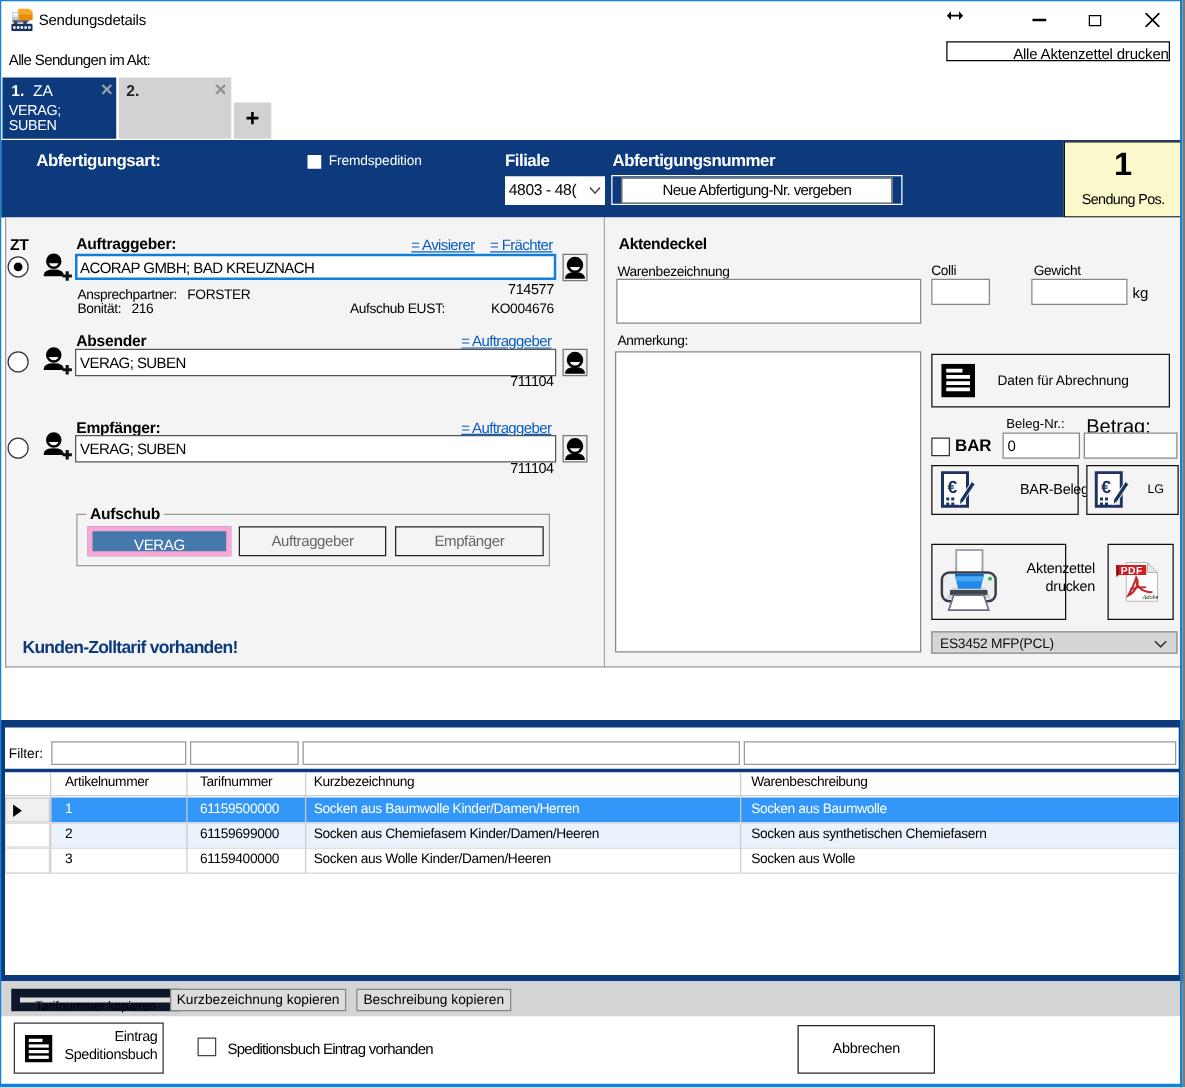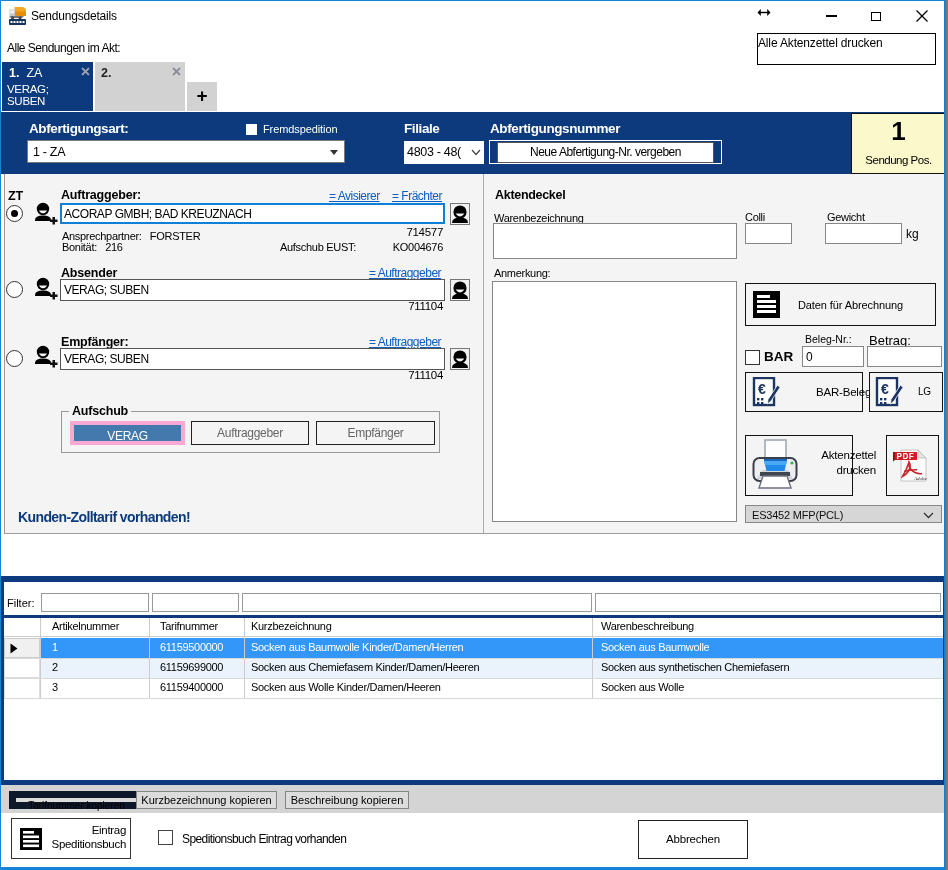"Alle Aktenzettel drucken" div.abs { height: 32px -> 16px; text-align: left -> right }
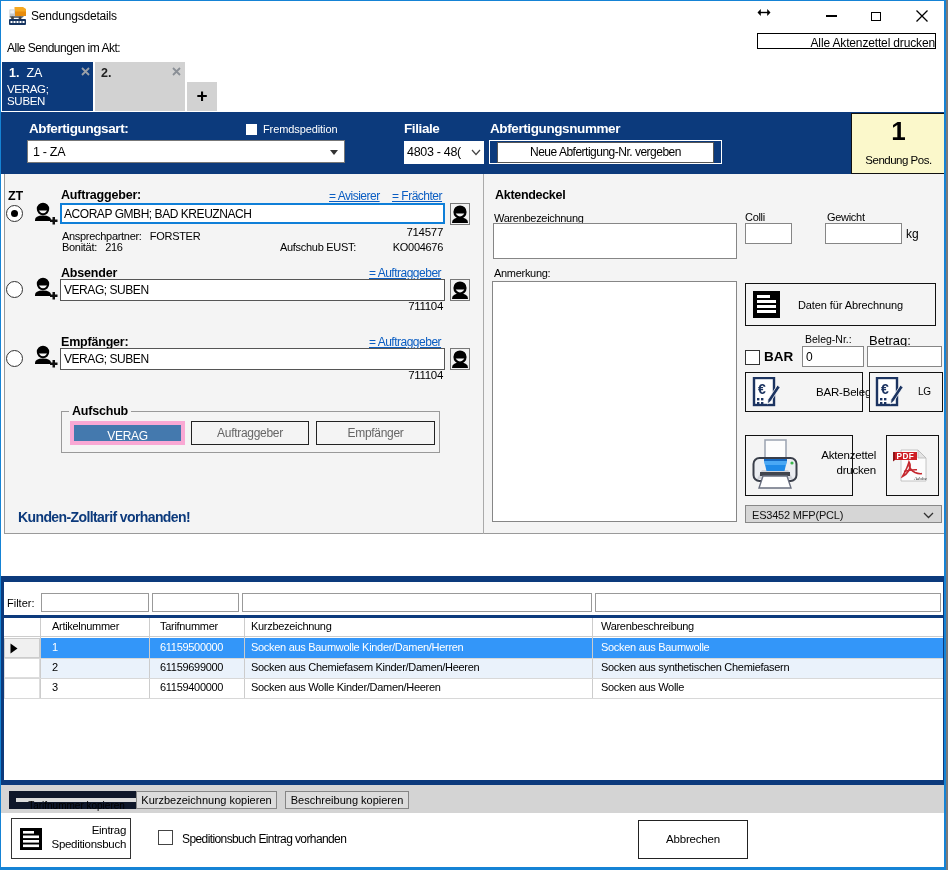"1 - ZA" div.abs { html: <div> <div>1 - ZA</div> <svg> <path></path> </svg> </div> -> none }
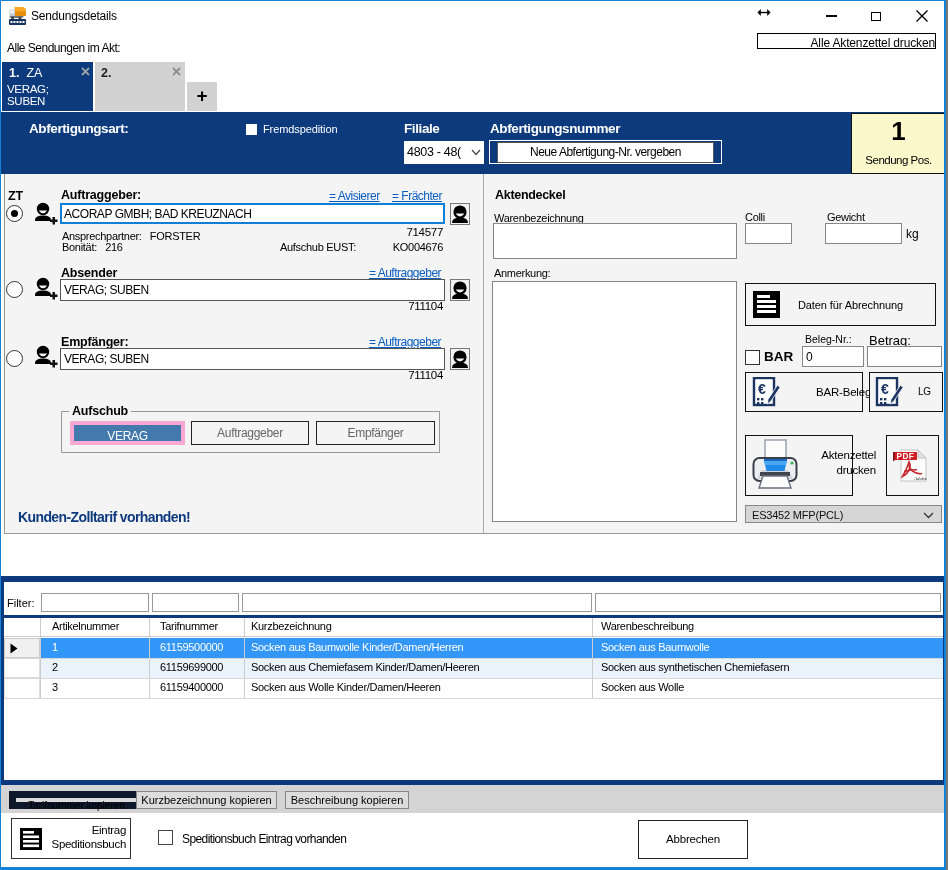"Betrag:" div.txt { font-size: 13px -> 16px }
